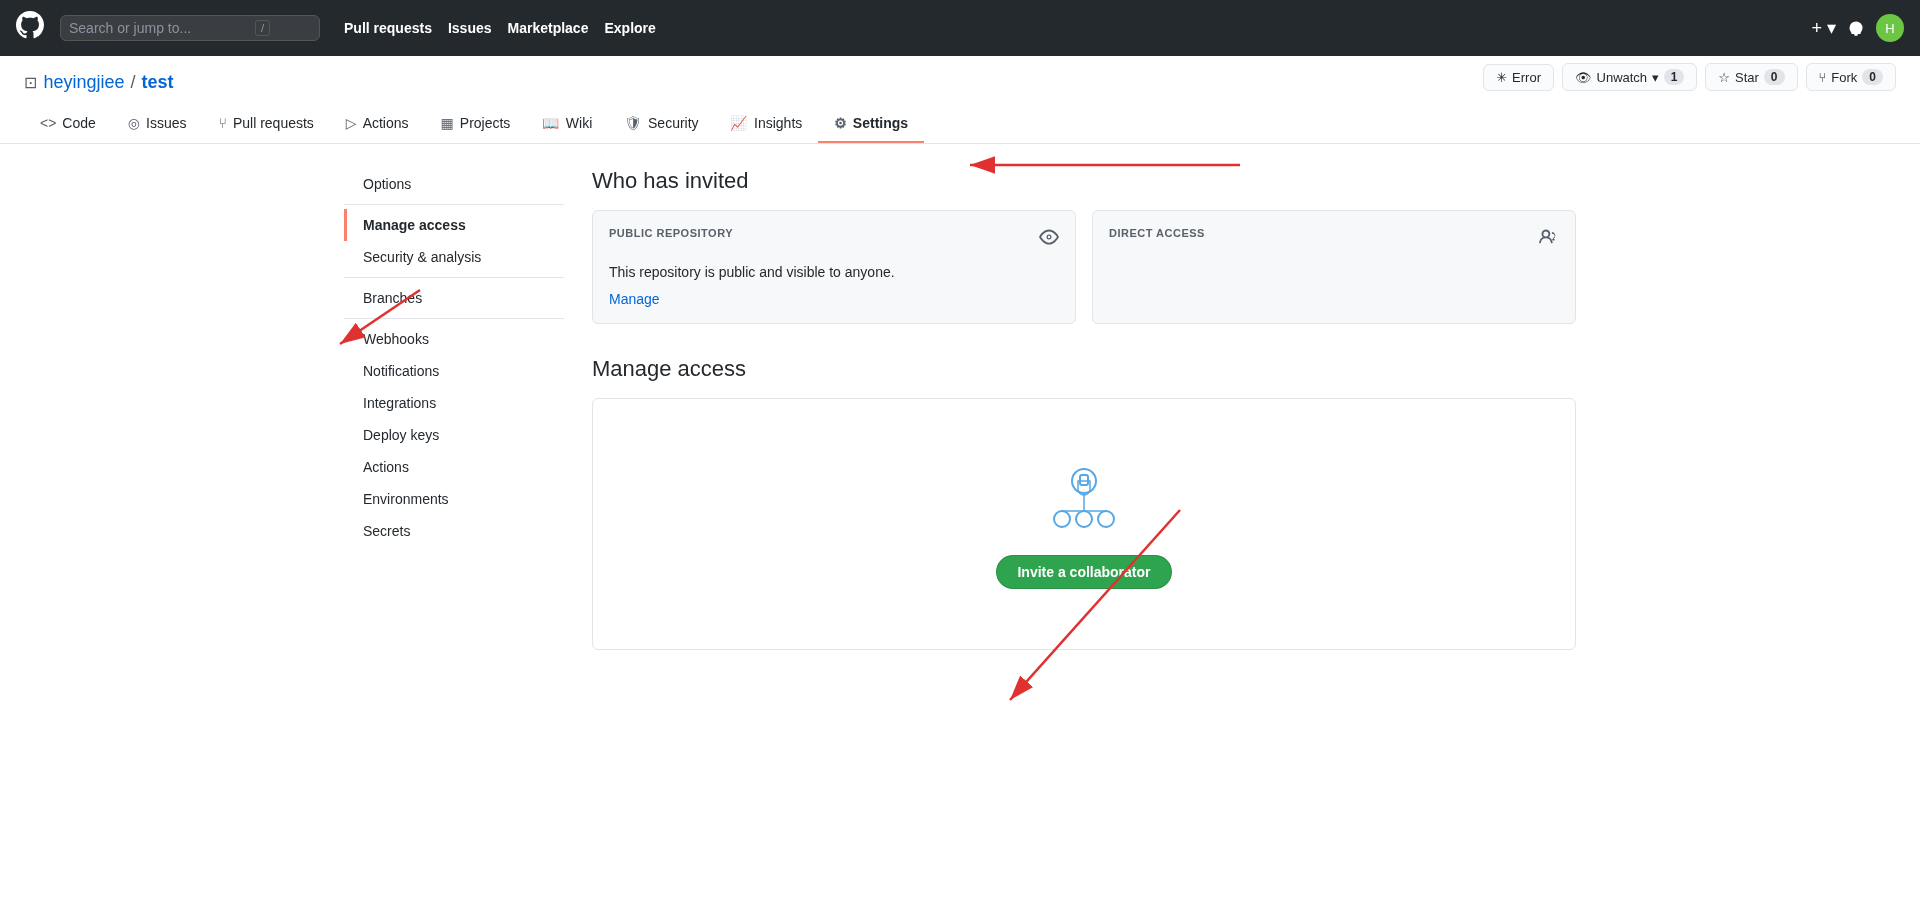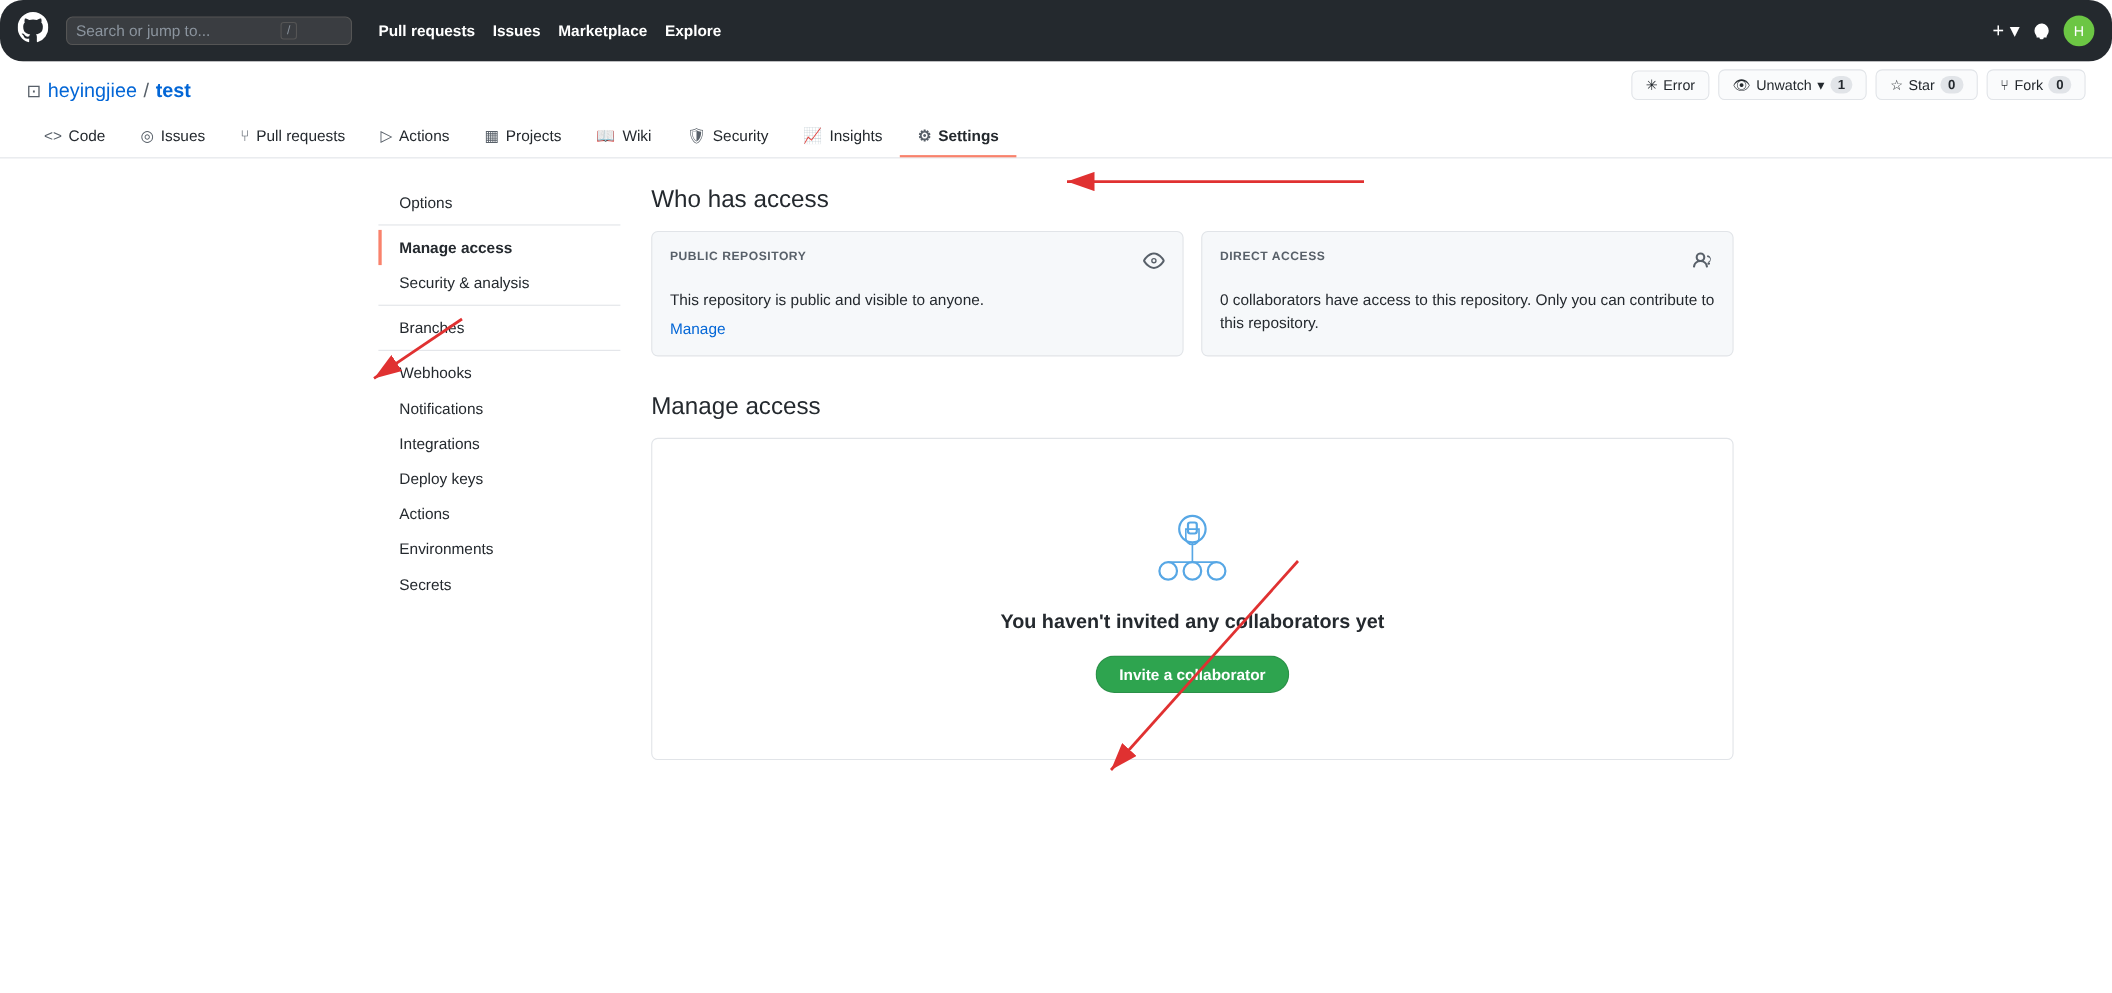"Search or jump to..." .topnav { border-radius: 21px -> none }
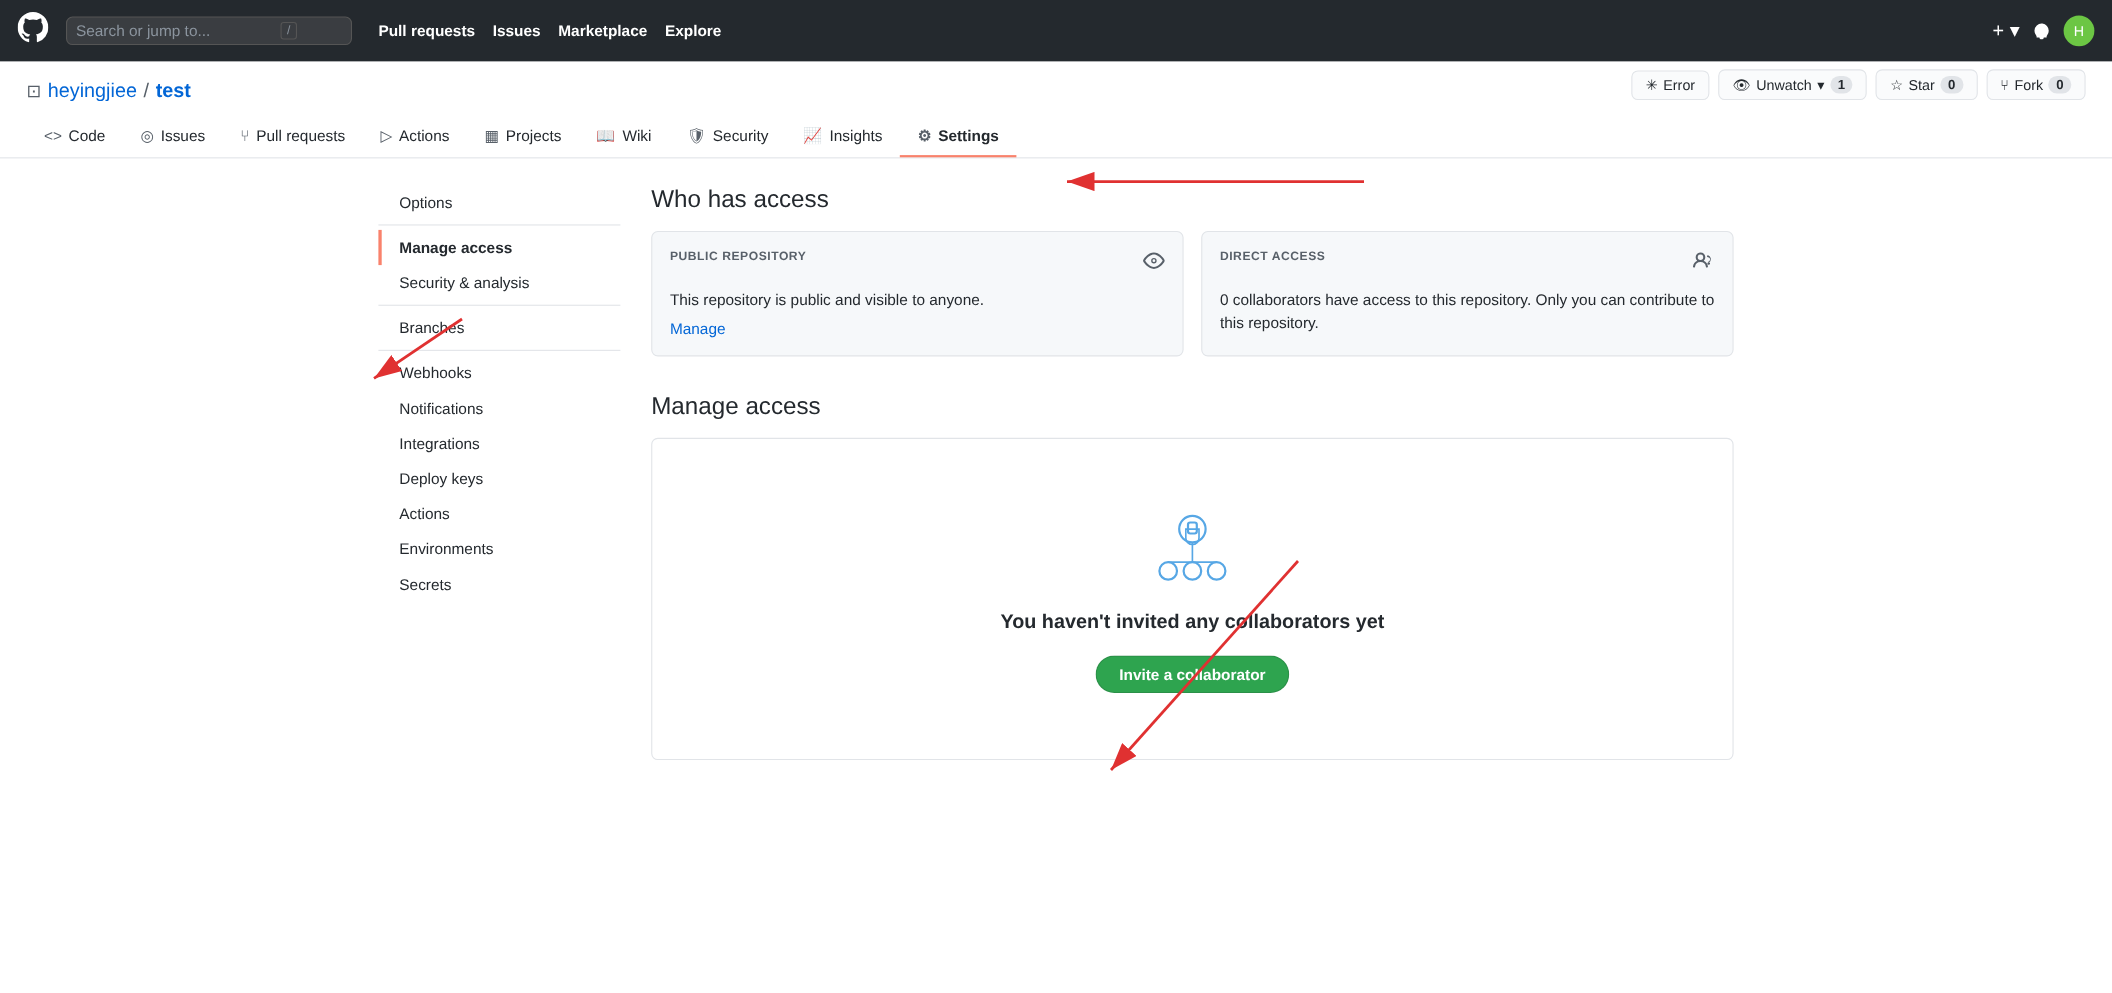"Who has access" h2.section-title { text: access -> invited }
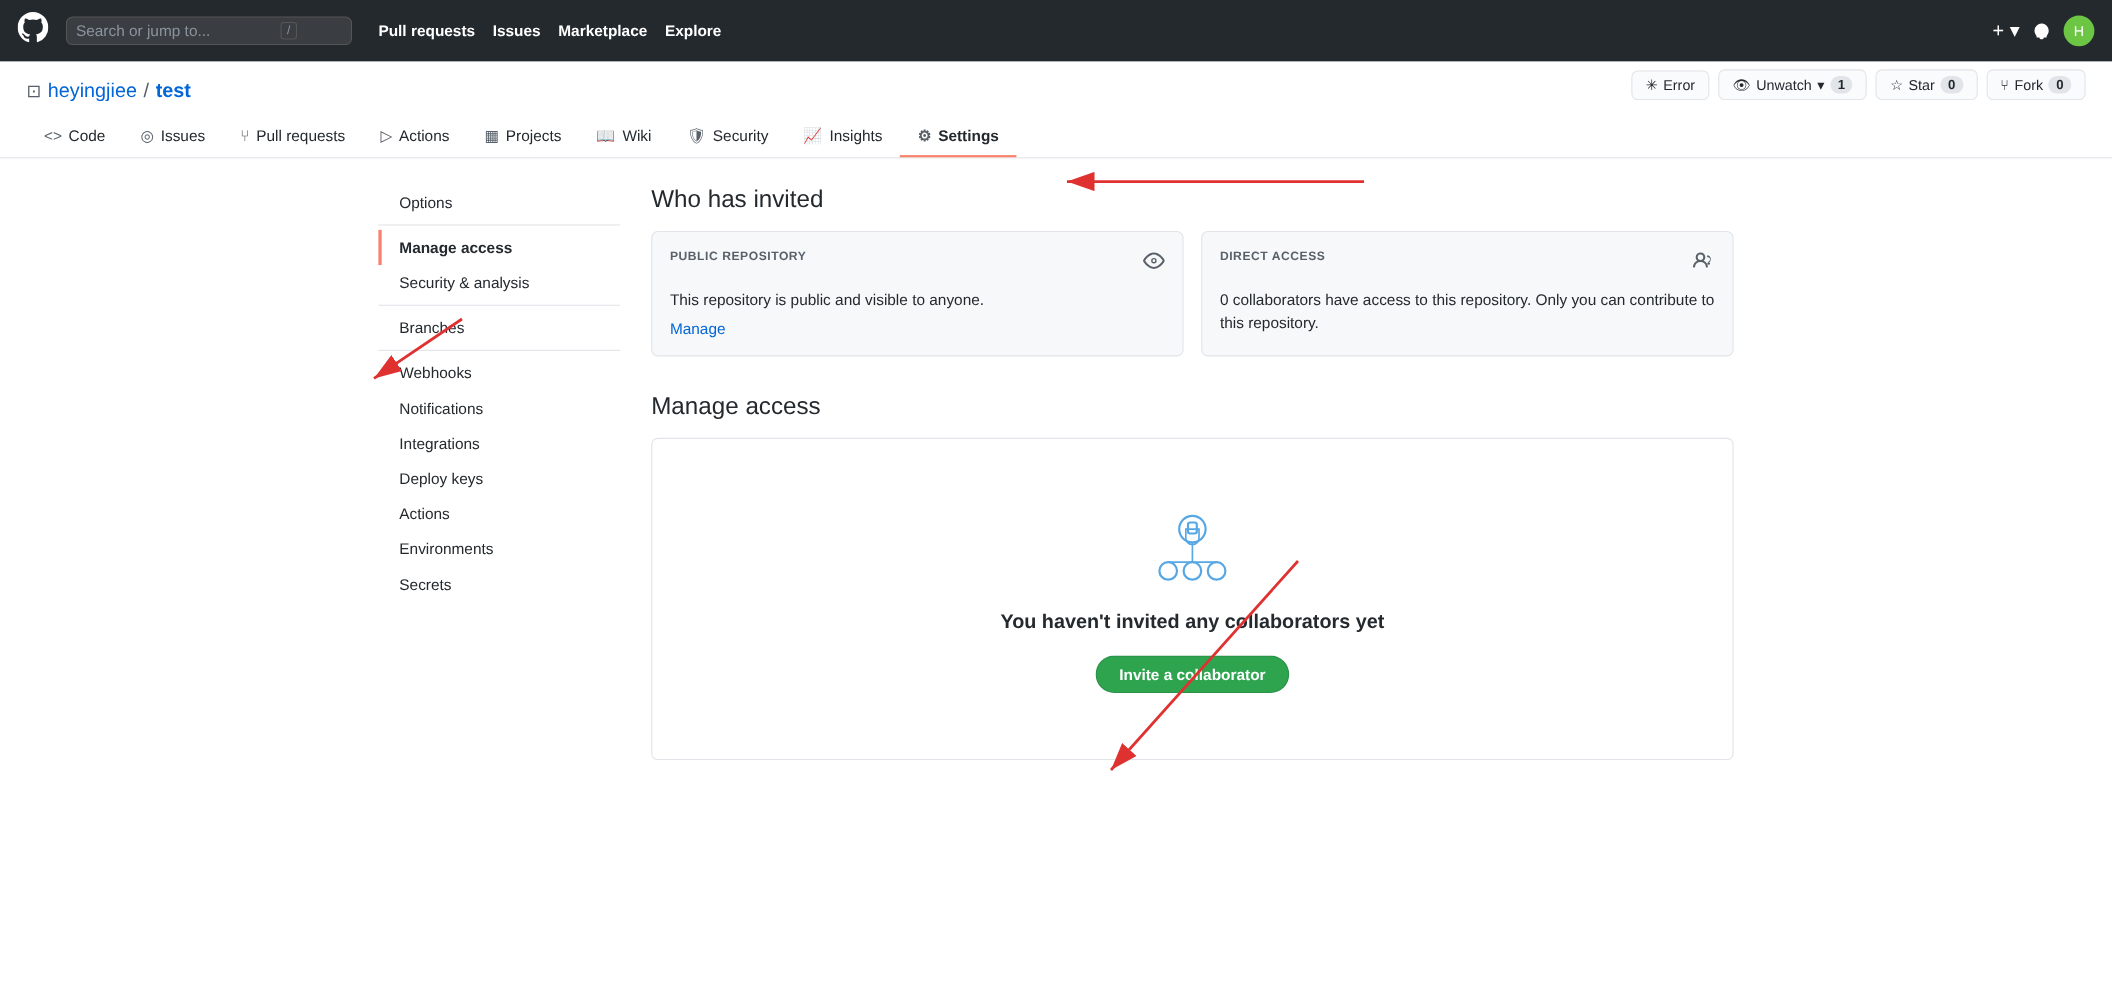"0 collaborators have access to" p.access-card-text { html: <p>0 collaborators have access to this repository. Only you can contribute to this repository.</p> -> none }
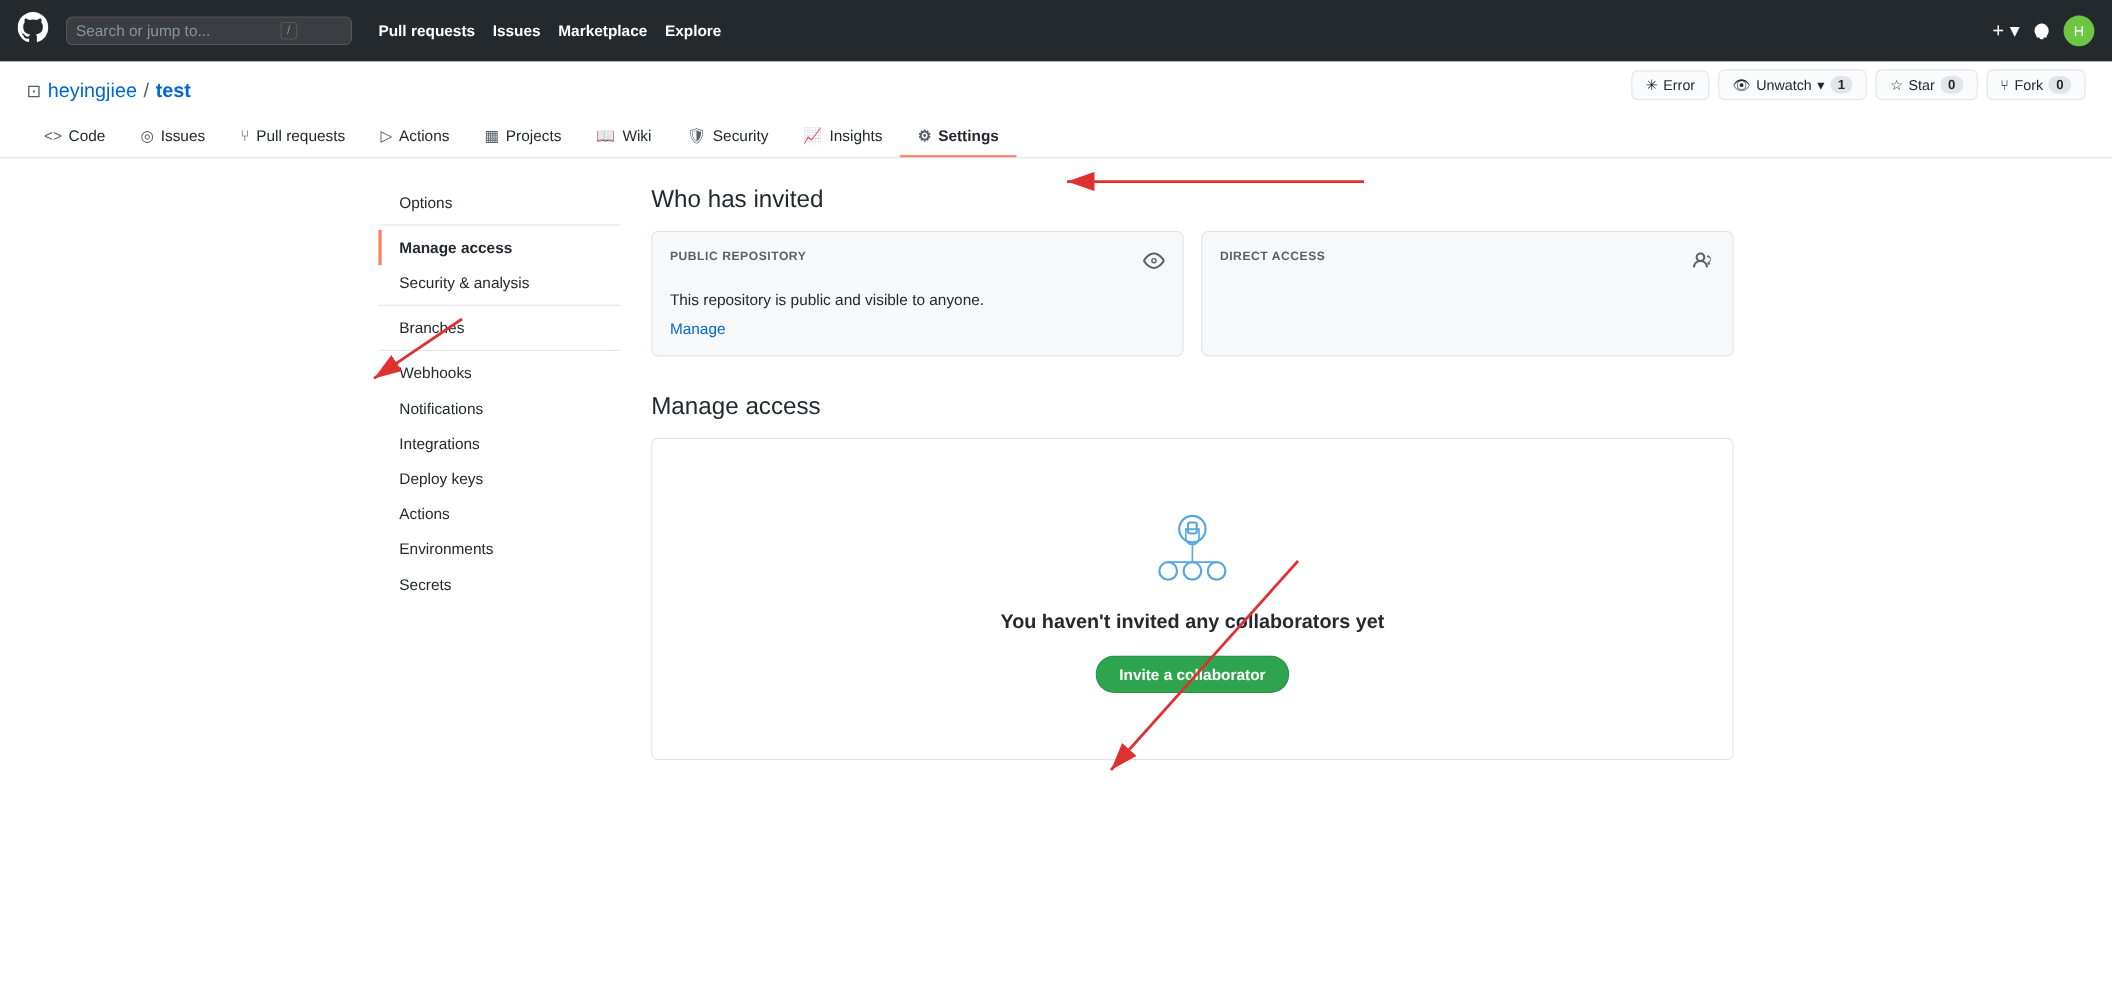"You haven't invited any collaborators" p.manage-access-text { html: <p>You haven't invited any collaborators yet</p> -> none }
